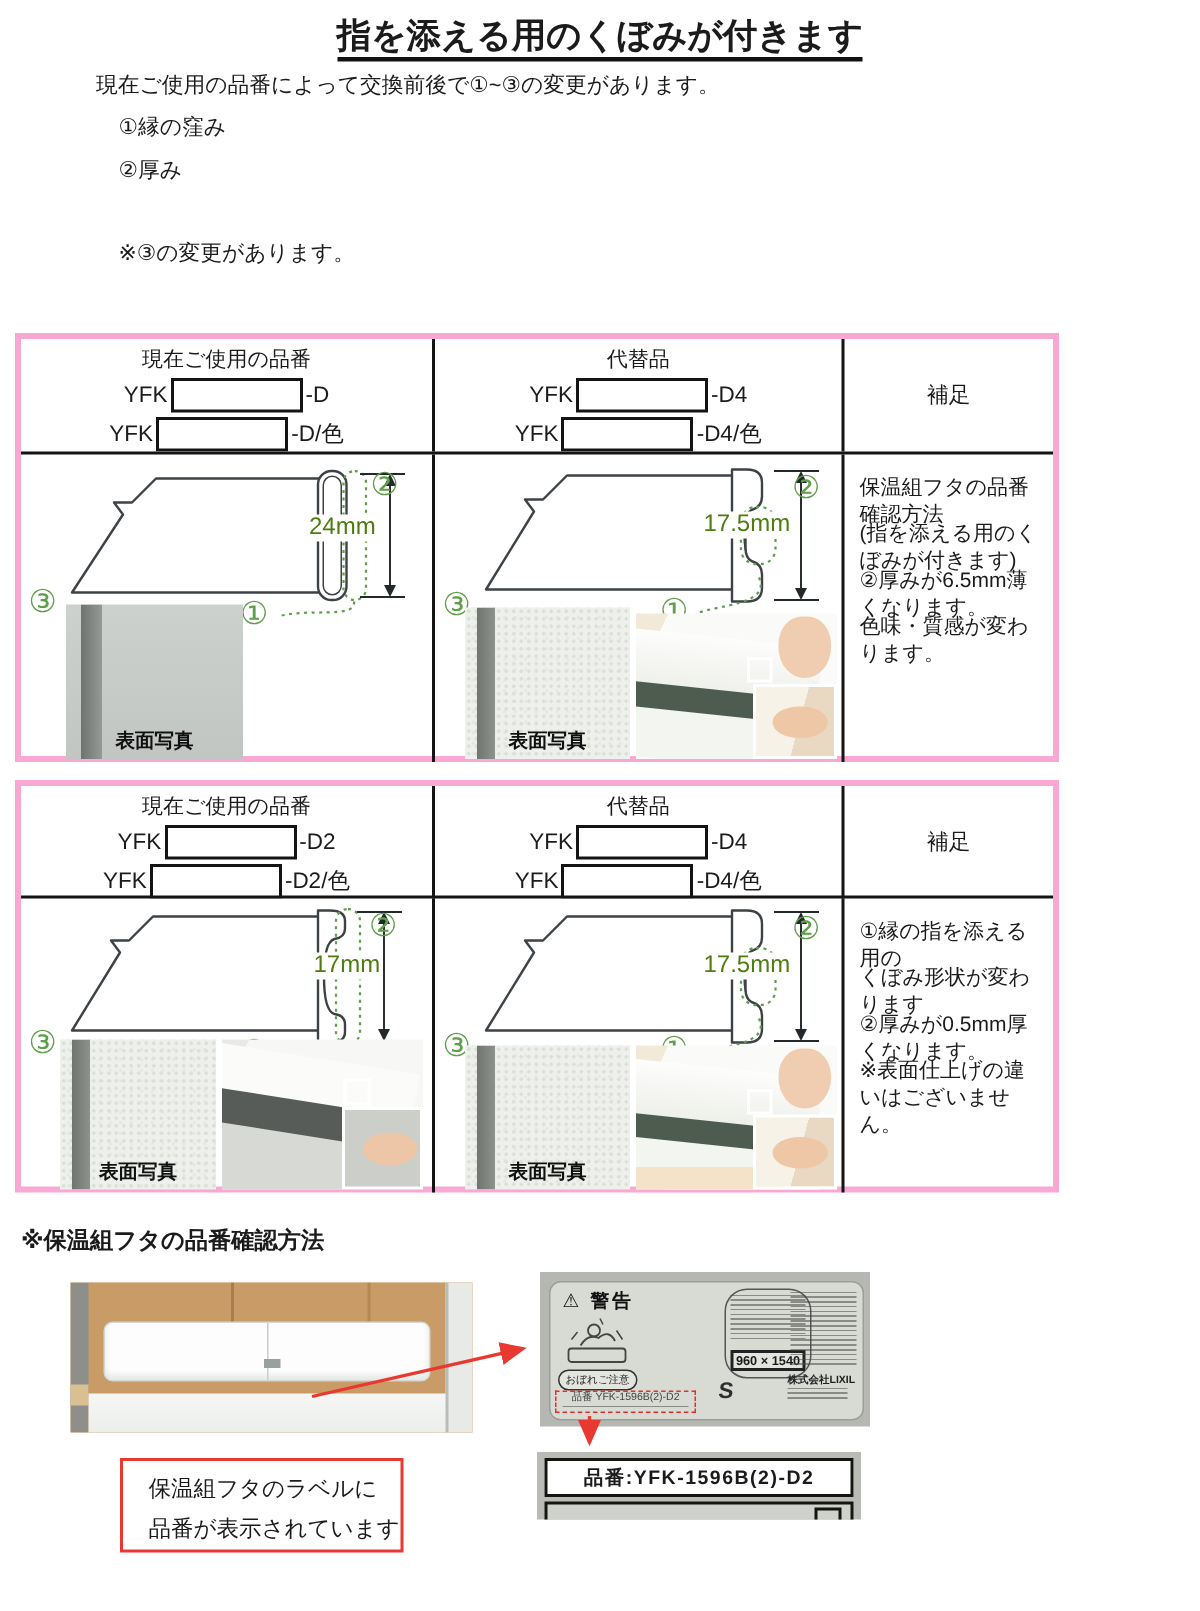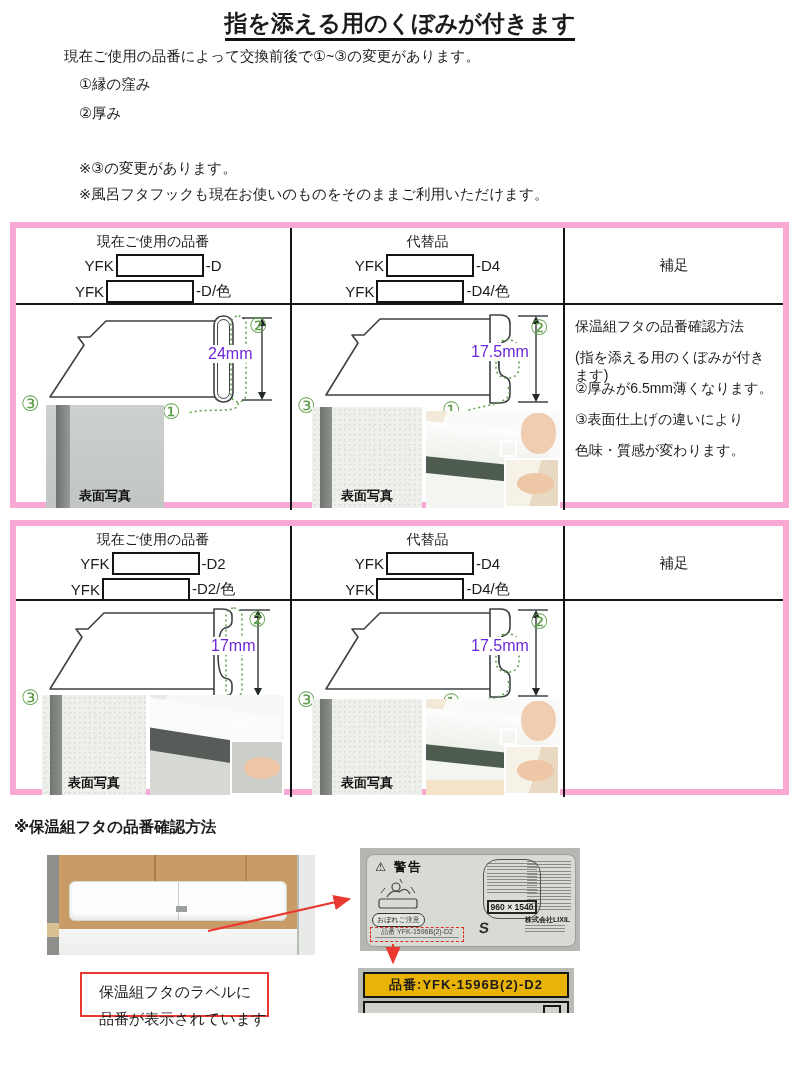"※風呂フタフックも現在お使いのものをそのままご利用いただけます。" div.abs { html: <div>※風呂フタフックも現在お使いのものをそのままご利用いただけます。</div> -> none }
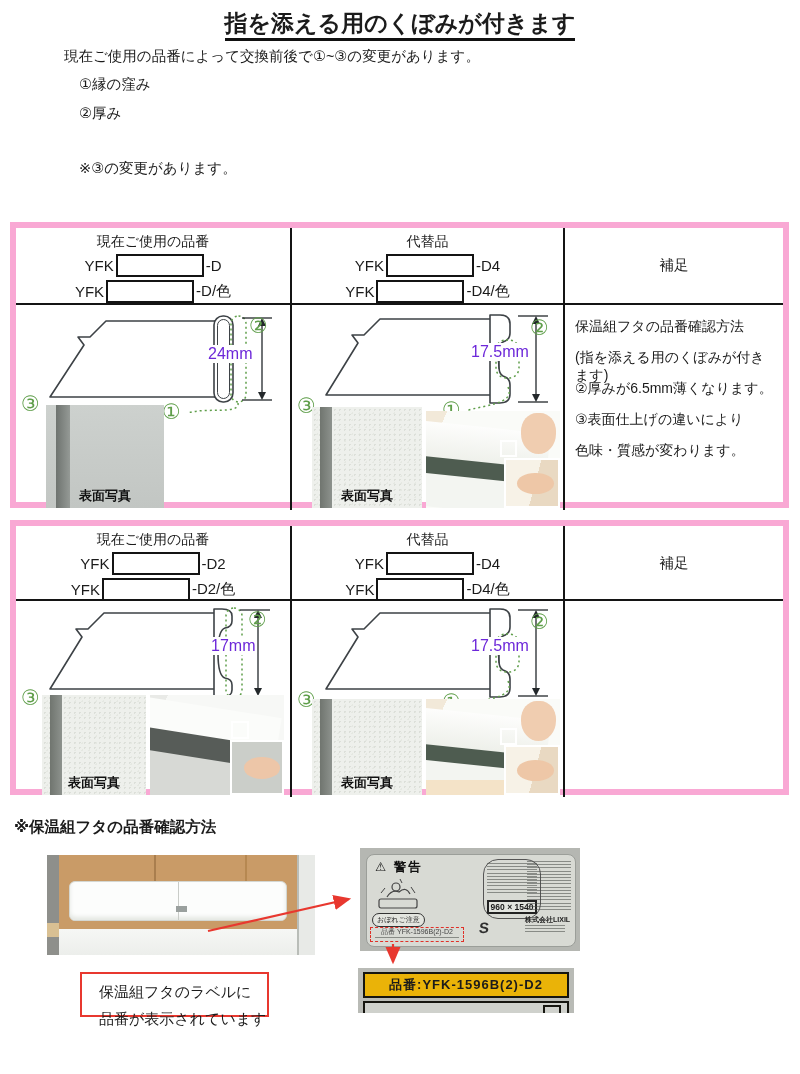"現在ご使用の品番" .tbl { border: 6px solid #f9a8d4 -> 4px solid #f9a8d4; width: 779px -> 696px }
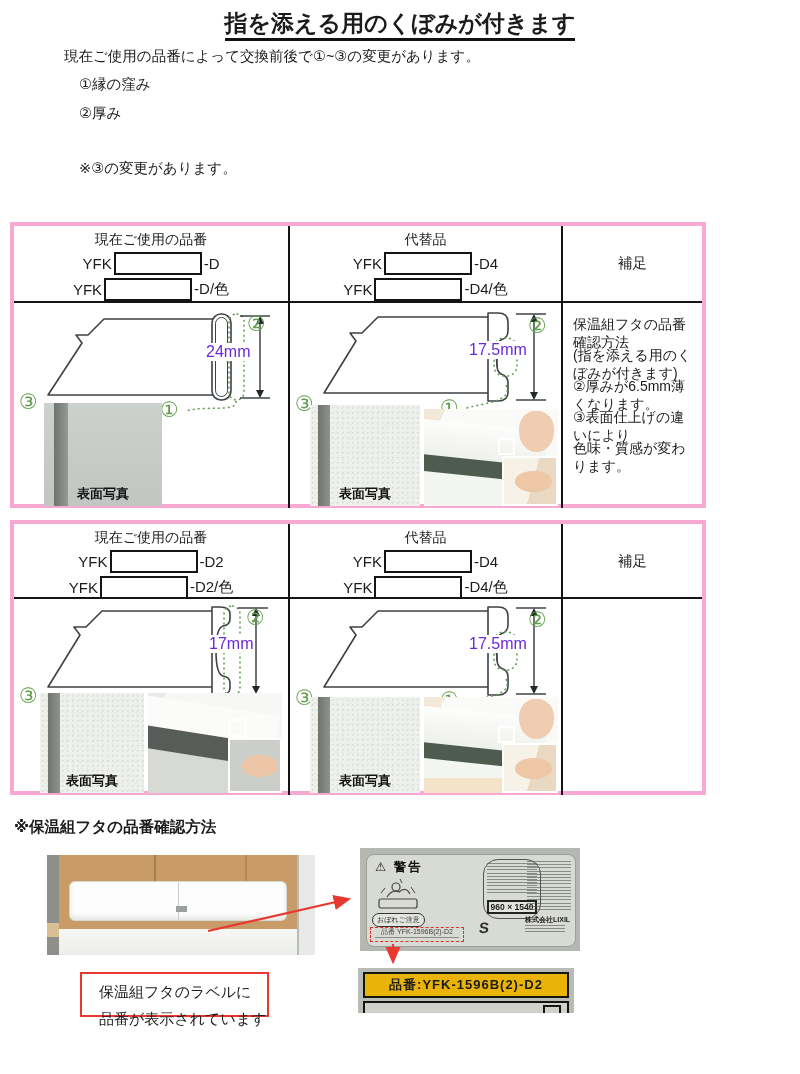"24mm" .mm { color: #6d28d9 -> #4d7c0f }
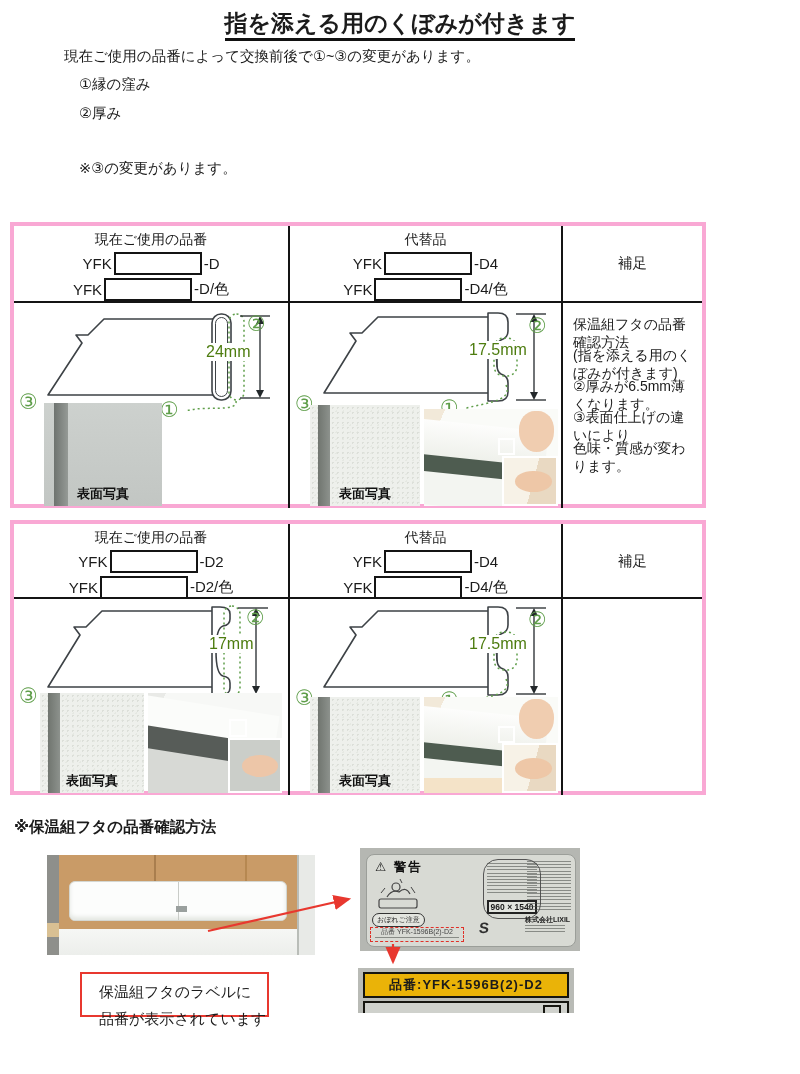"③表面仕上げの違いにより" div.nline { html: <div>③表面仕上げの違いにより</div> -> none }
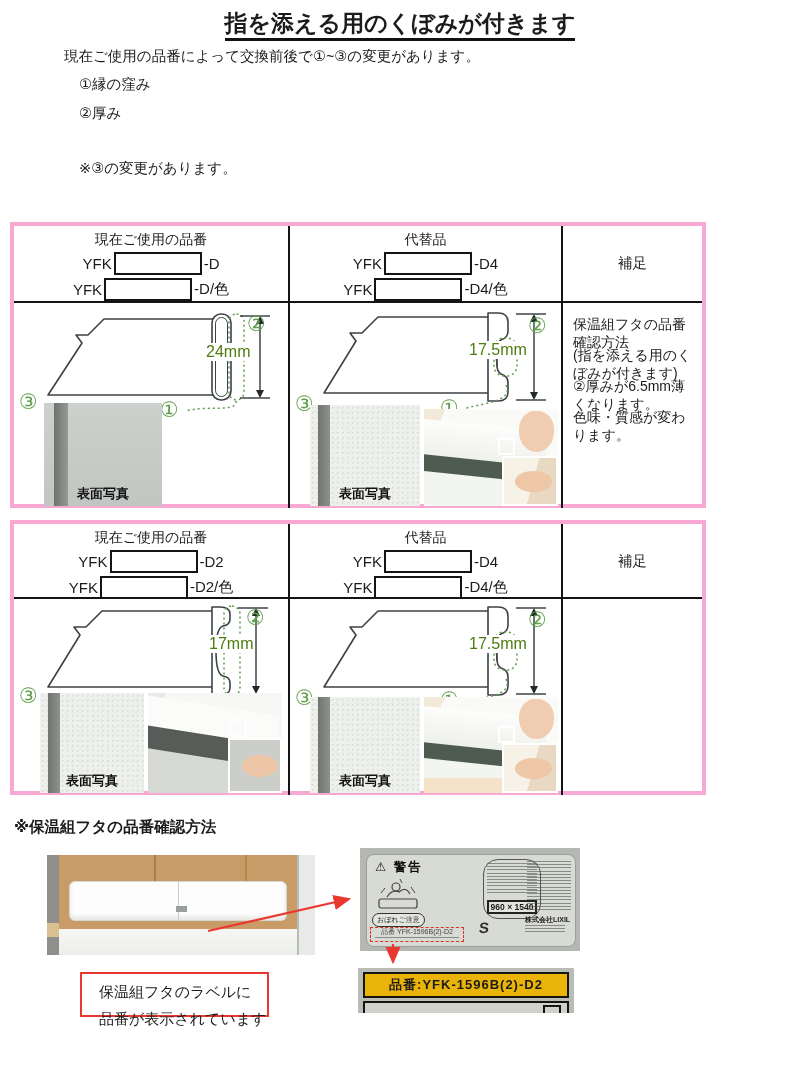"①縁の指を添える用の" div.bcell { html: none -> <div> <div> <div>①縁の指を添える用の</div> <div>くぼみ形状が変わります</div> <div>②厚みが0.5mm厚くなります。</div> <div>※表面仕上げの違いはございません。</div> </div> </div> }
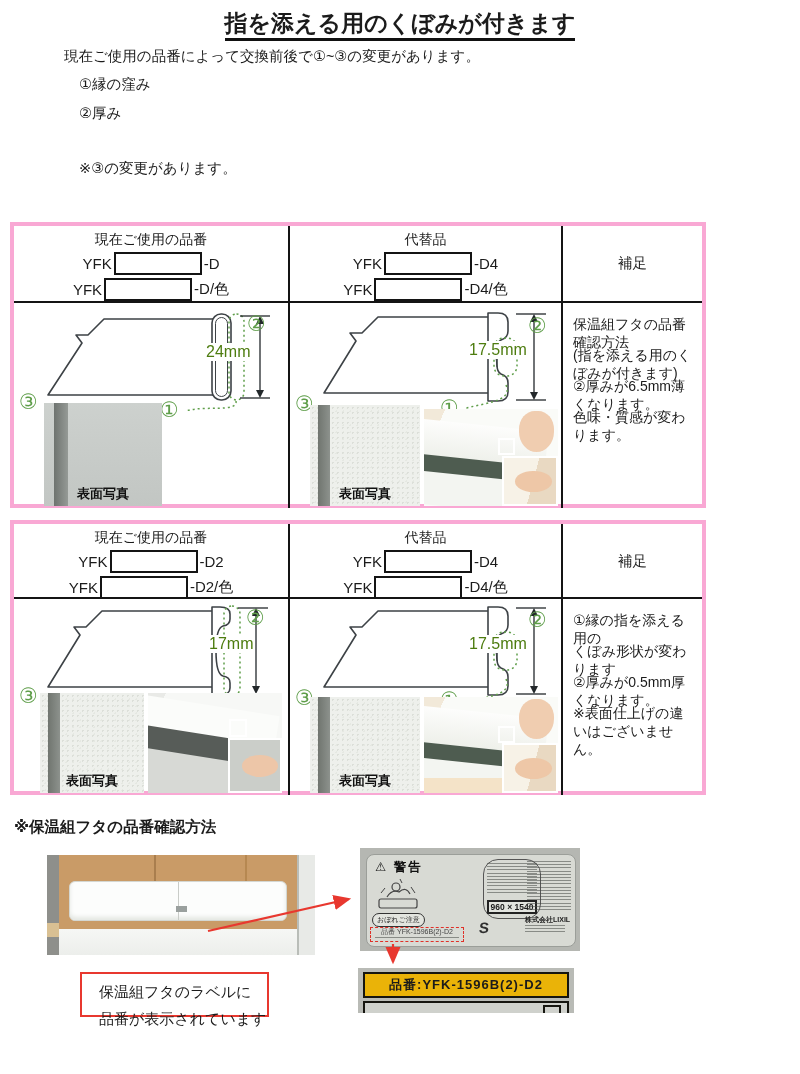"保温組フタのラベルに" .callout { height: 45px -> 63px }
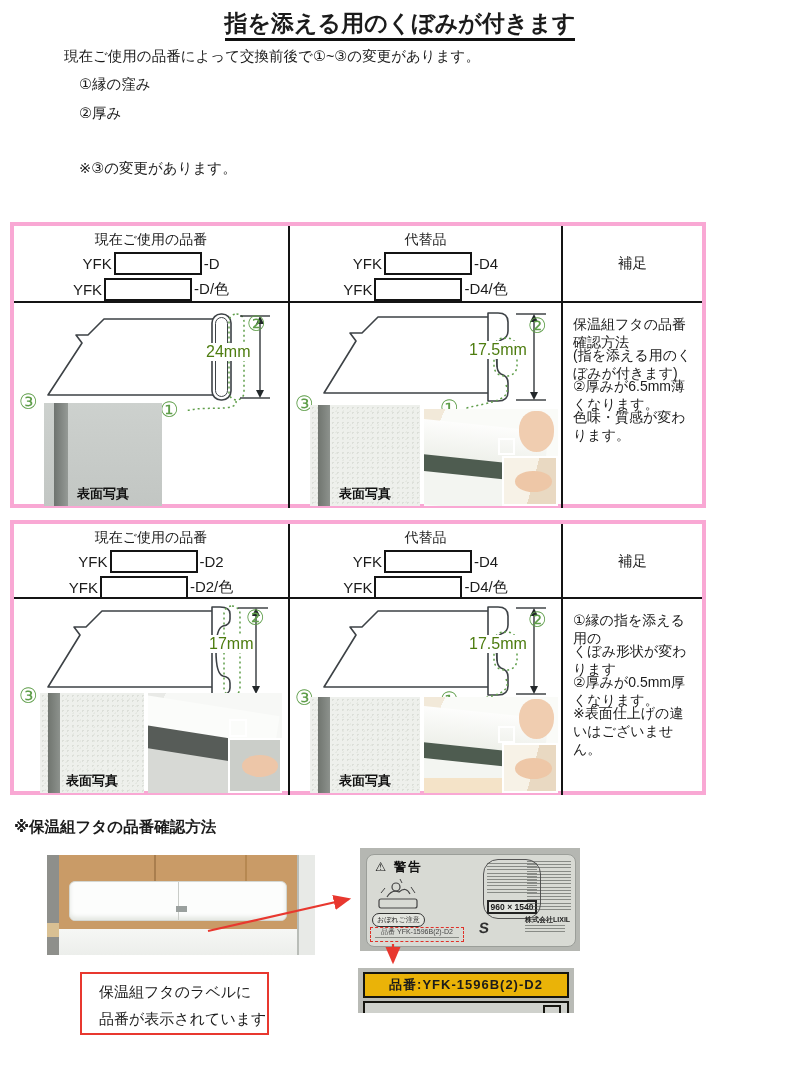"品番:YFK-1596B(2)-D2" .plate-box1 { background: #eab308 -> #ffffff }
